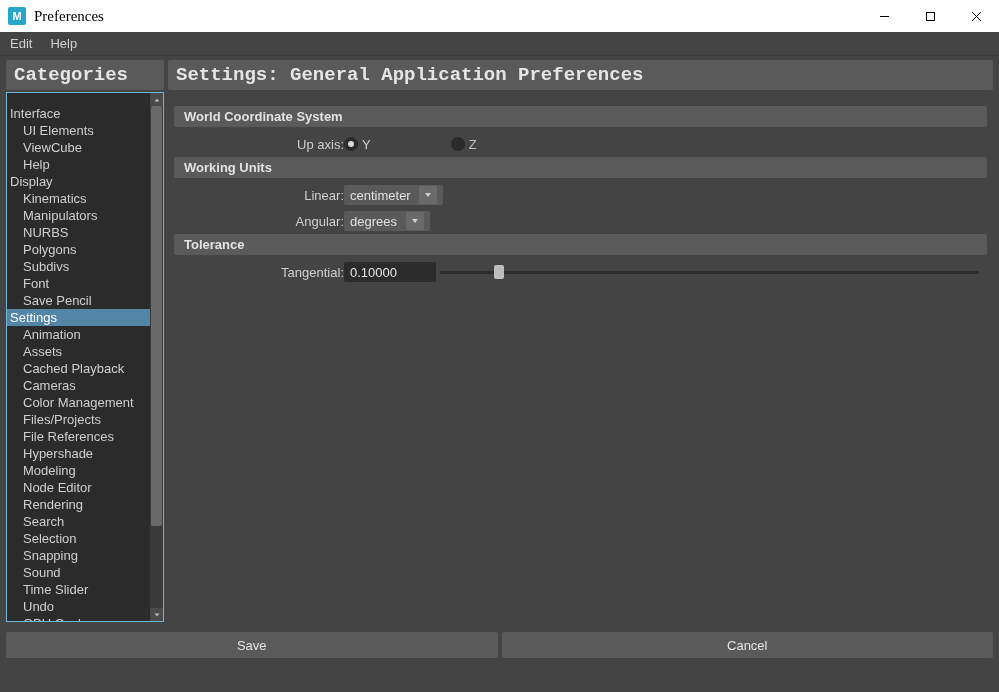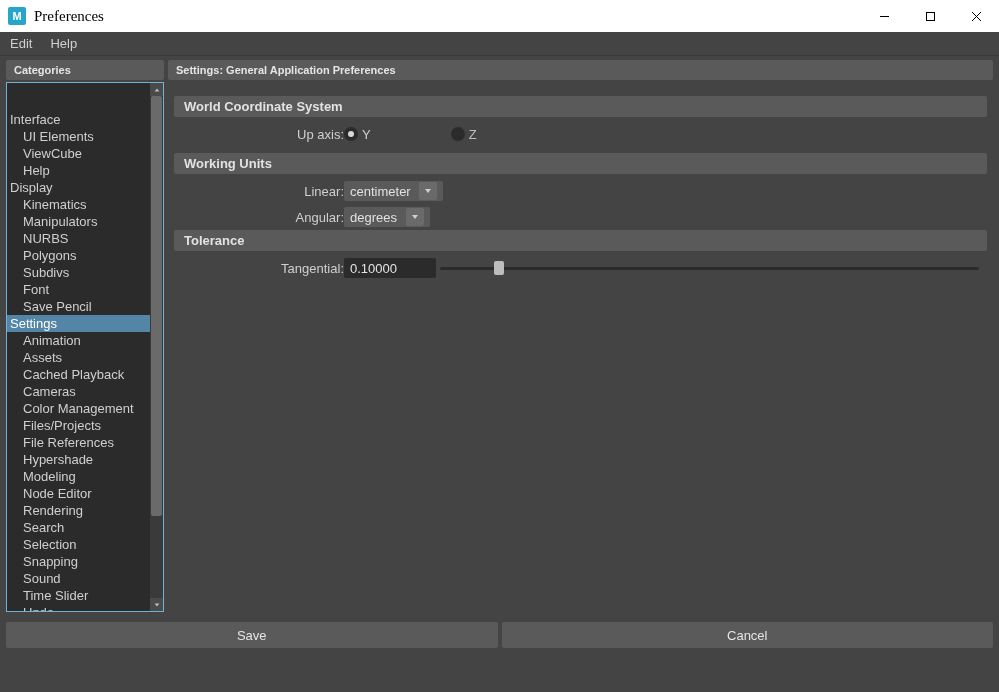"Categories" .header-box { font-family: none -> Liberation Mono, monospace; font-size: 11px -> 19px }
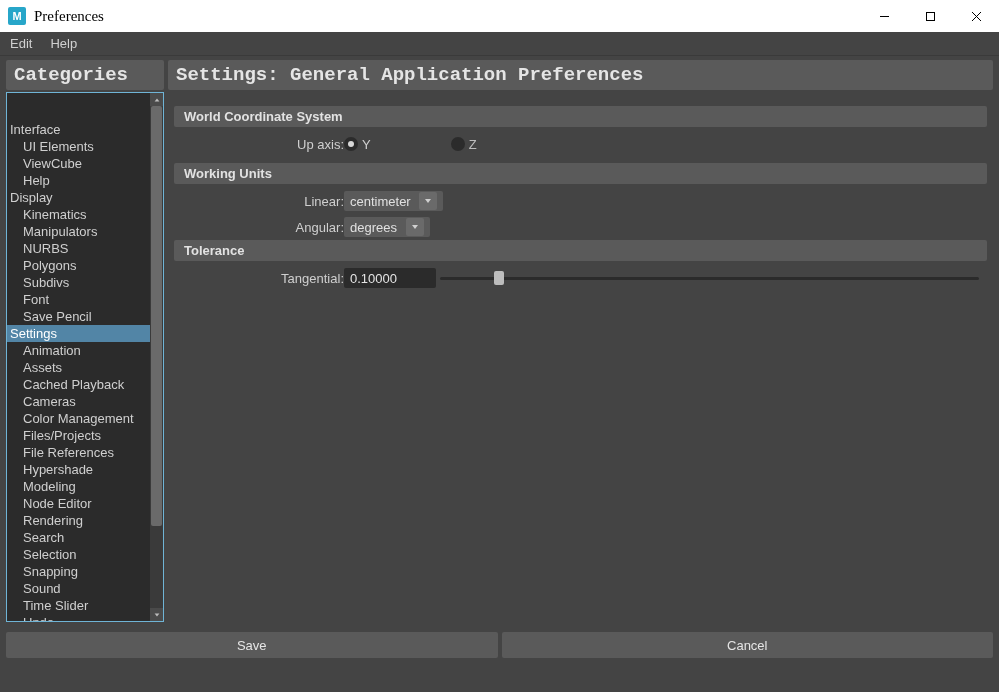"Interface" .sidebar-inner { margin-top: 16px -> none }
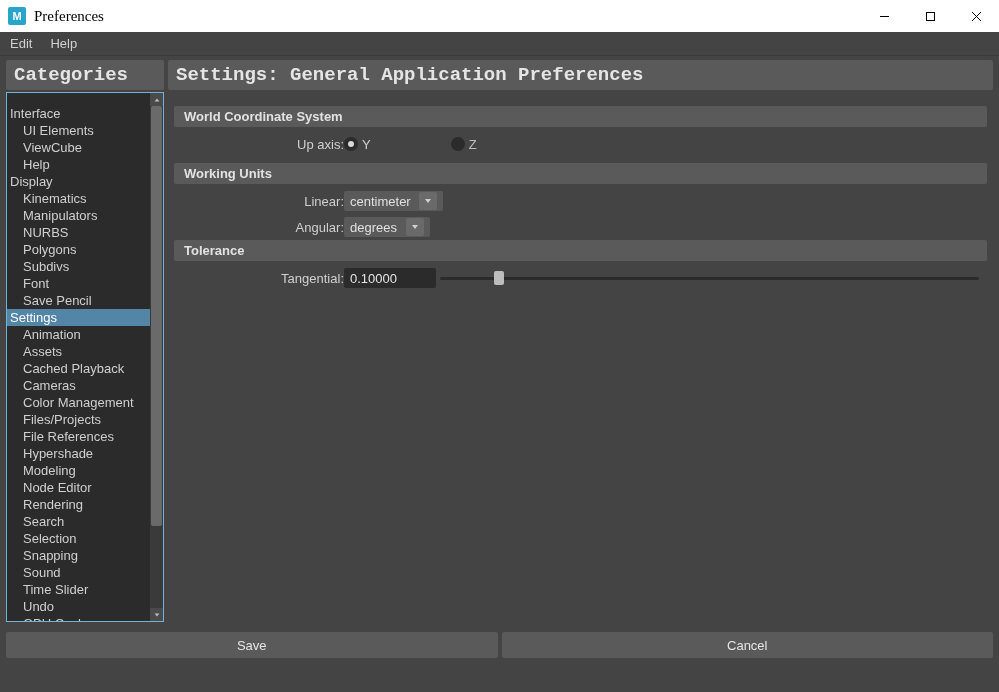"Working Units" div.section-head { margin-top: 6px -> none }
